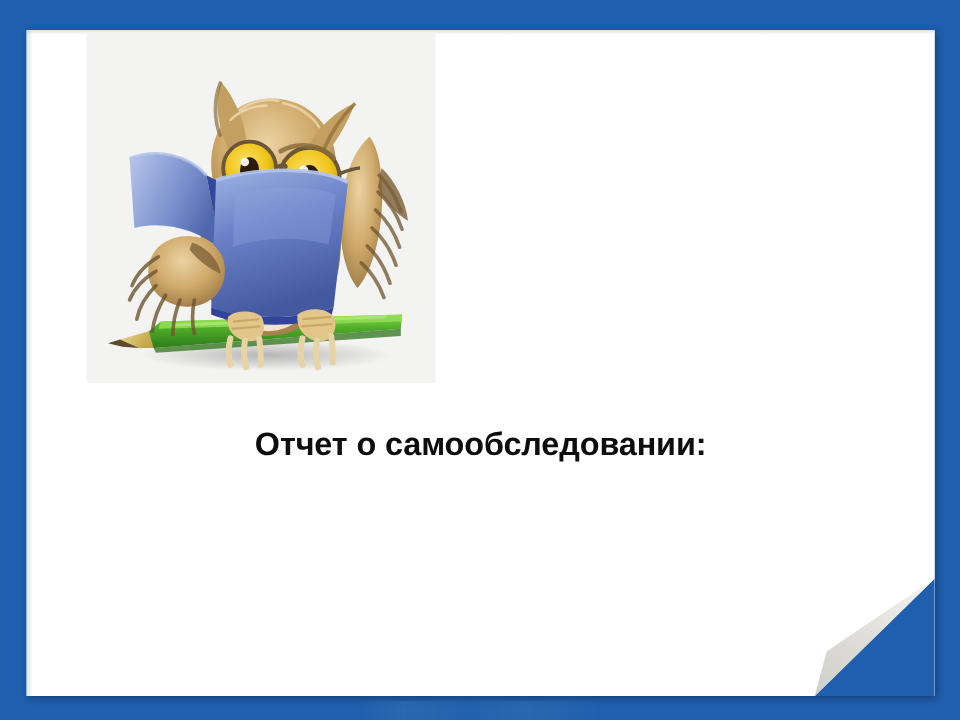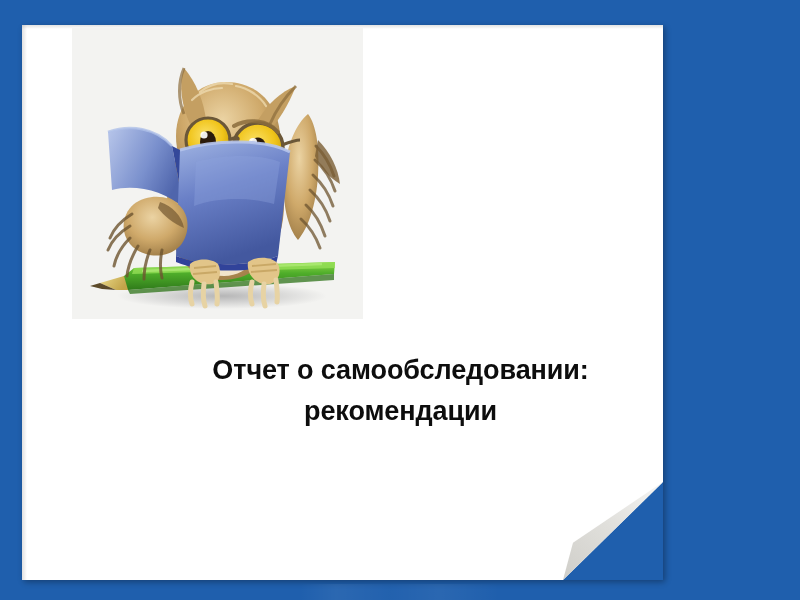"Отчет о самообследовании:" #page { width: 641px -> 757px }
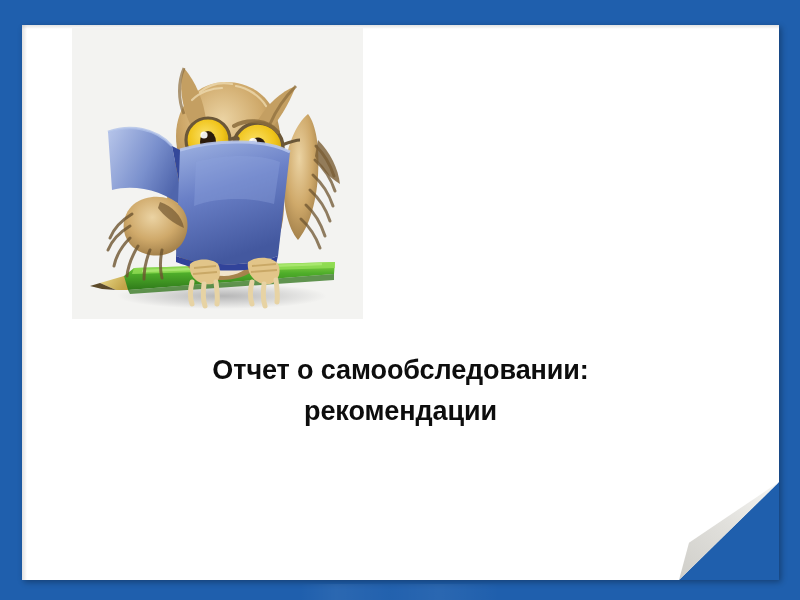"рекомендации" span.line { html: <span>рекомендации</span> -> none }
